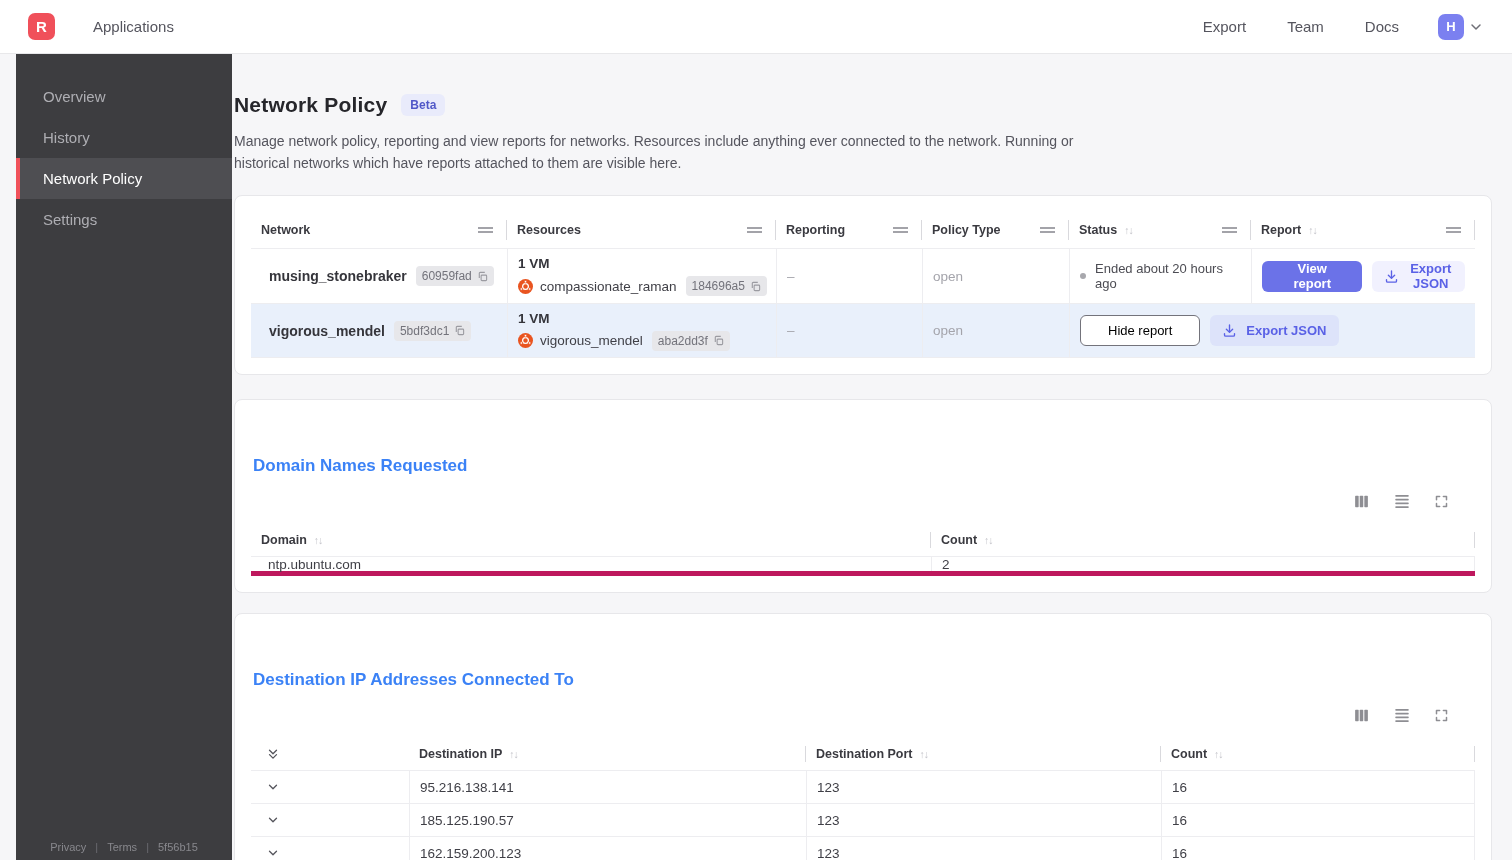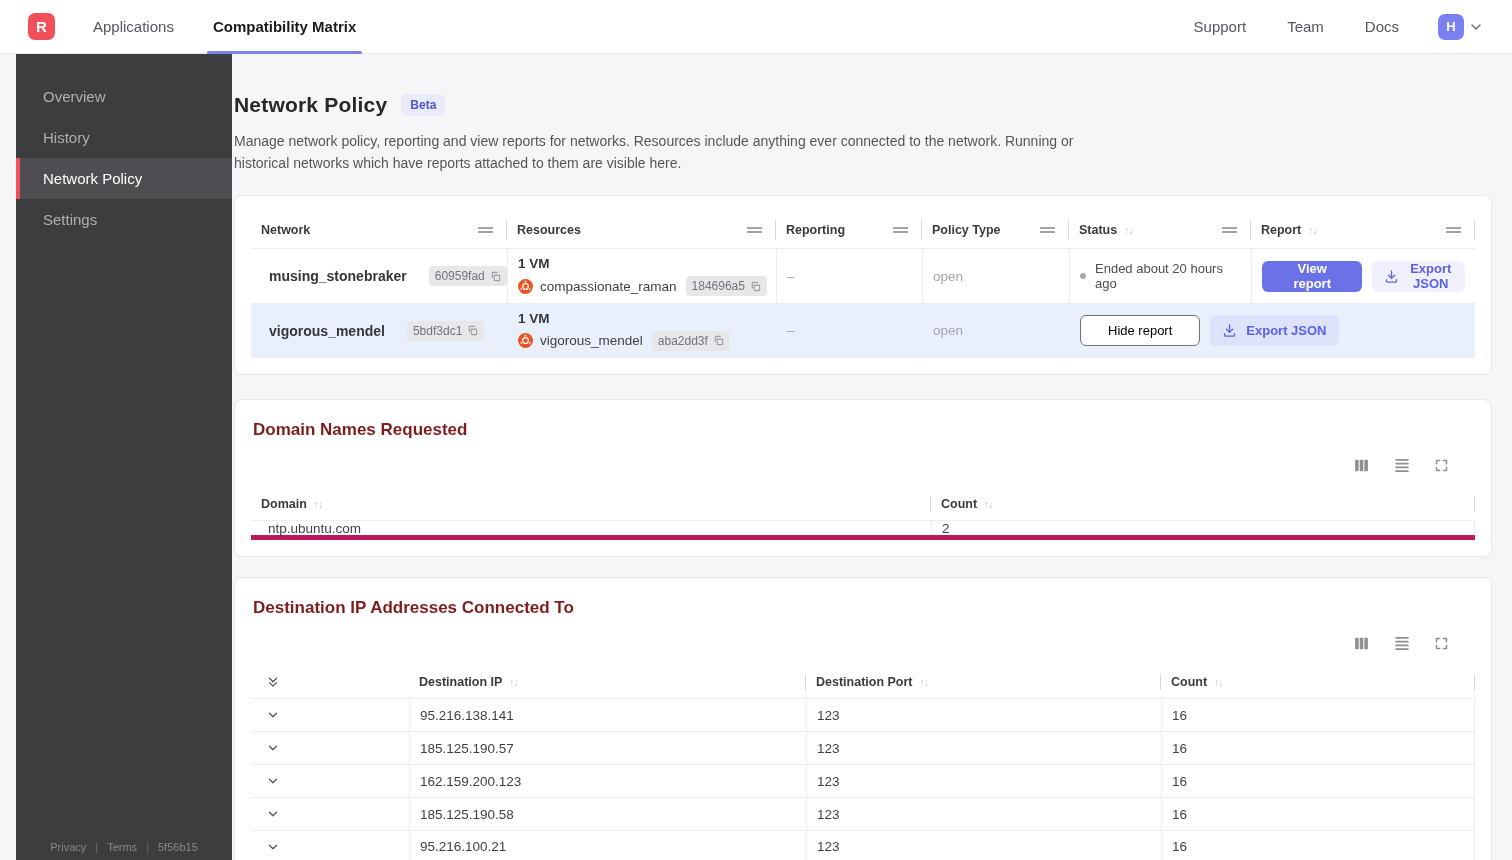"Compatibility Matrix" div.tab { html: <div>Compatibility Matrix</div> -> none }
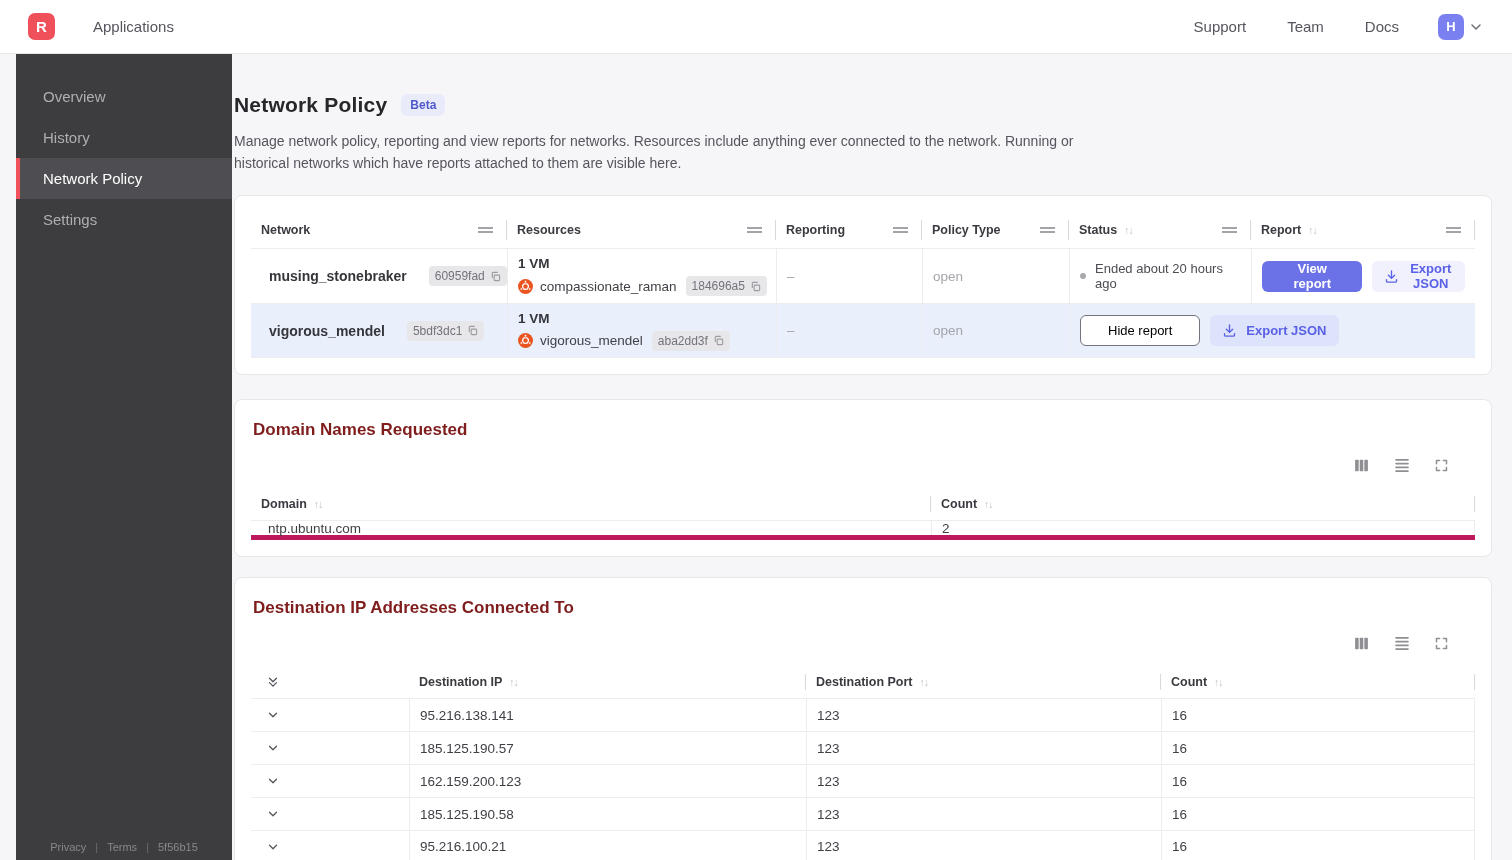"Support" div.nav-link { text: Support -> Export }
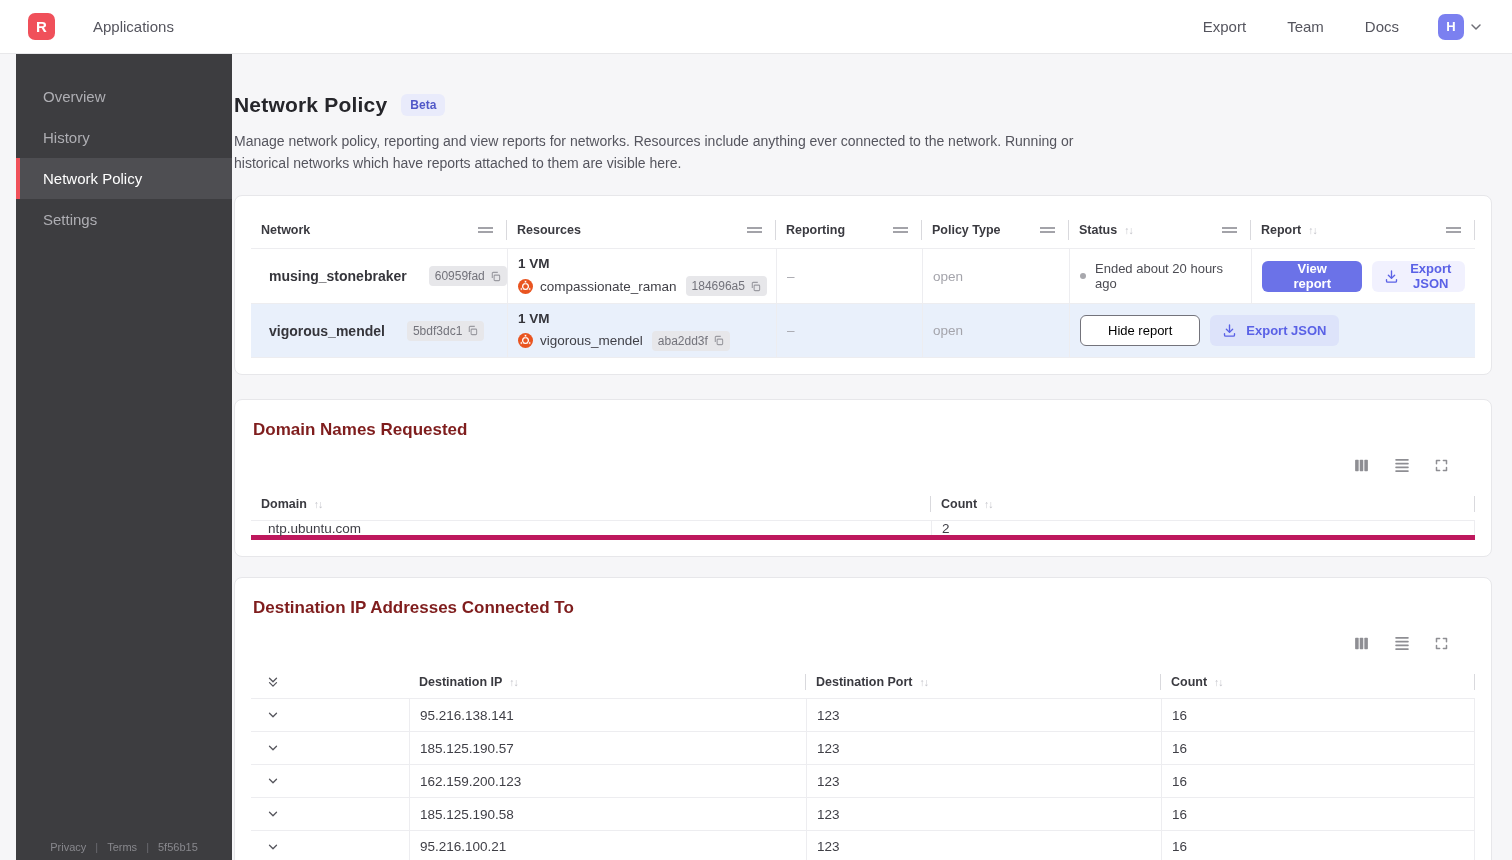"60959fad" .pill { margin-left: 22px -> 9px }
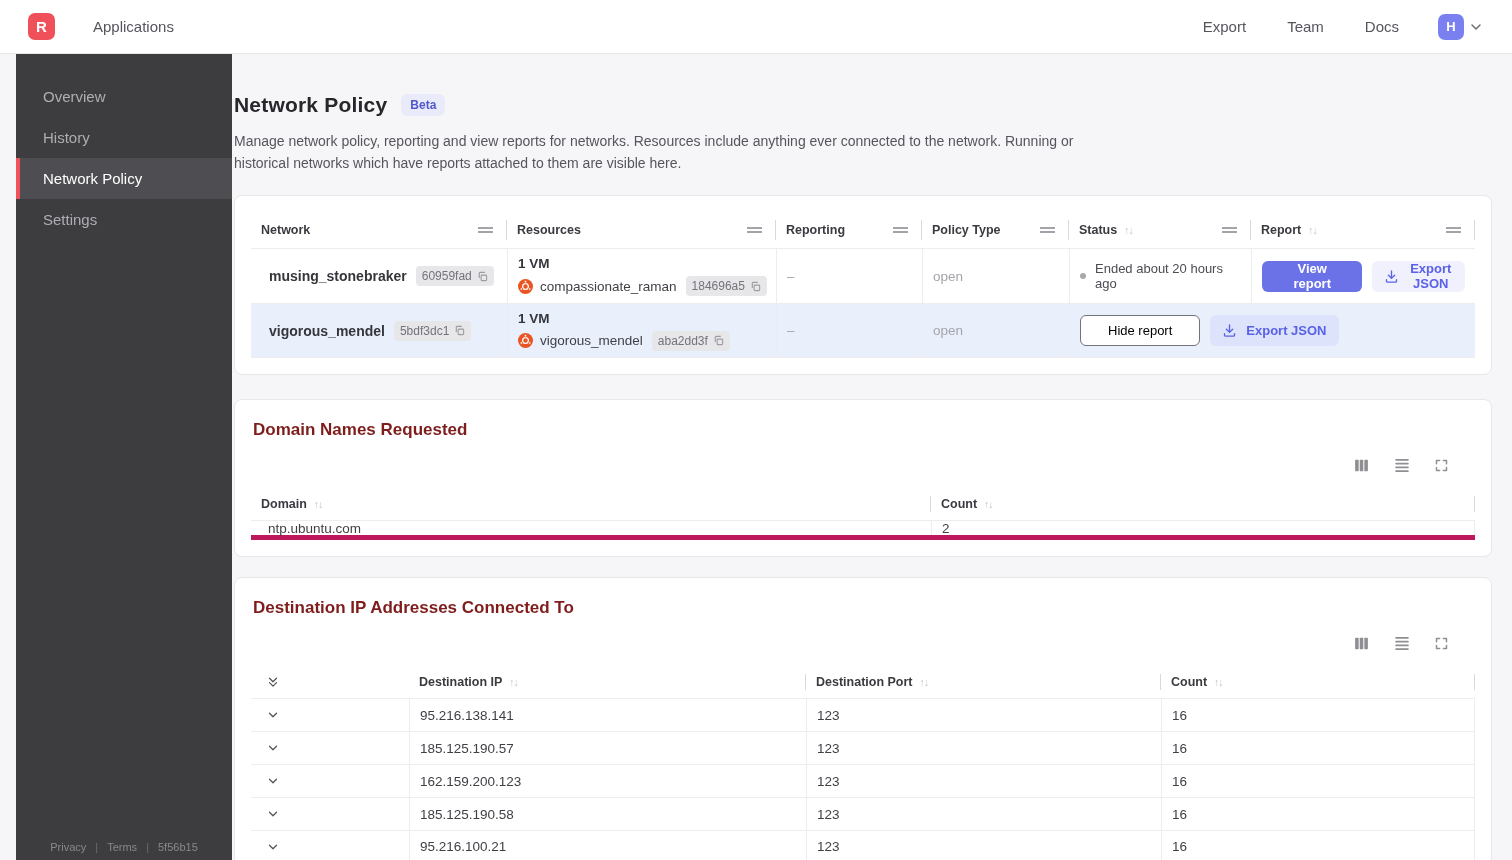"Domain Names Requested" .card-title { color: #7f1d1d -> #3b82f6; margin-top: none -> 36px }
